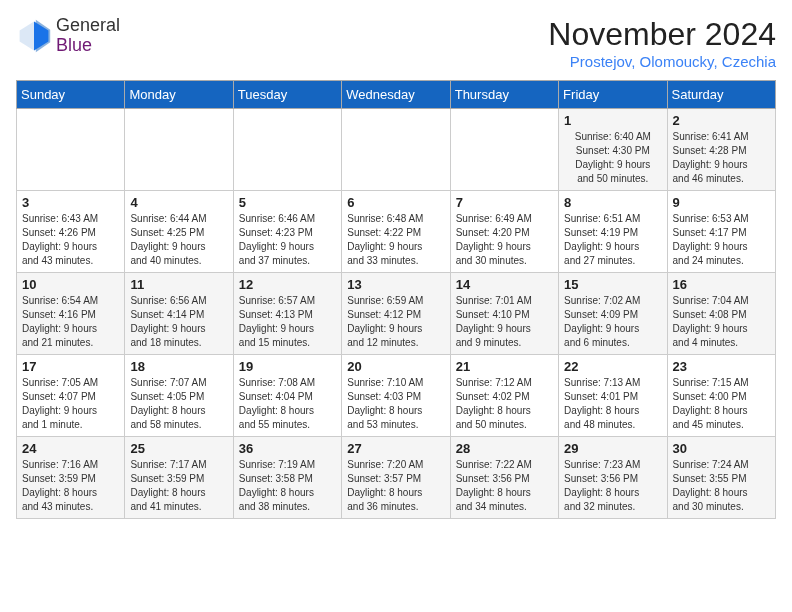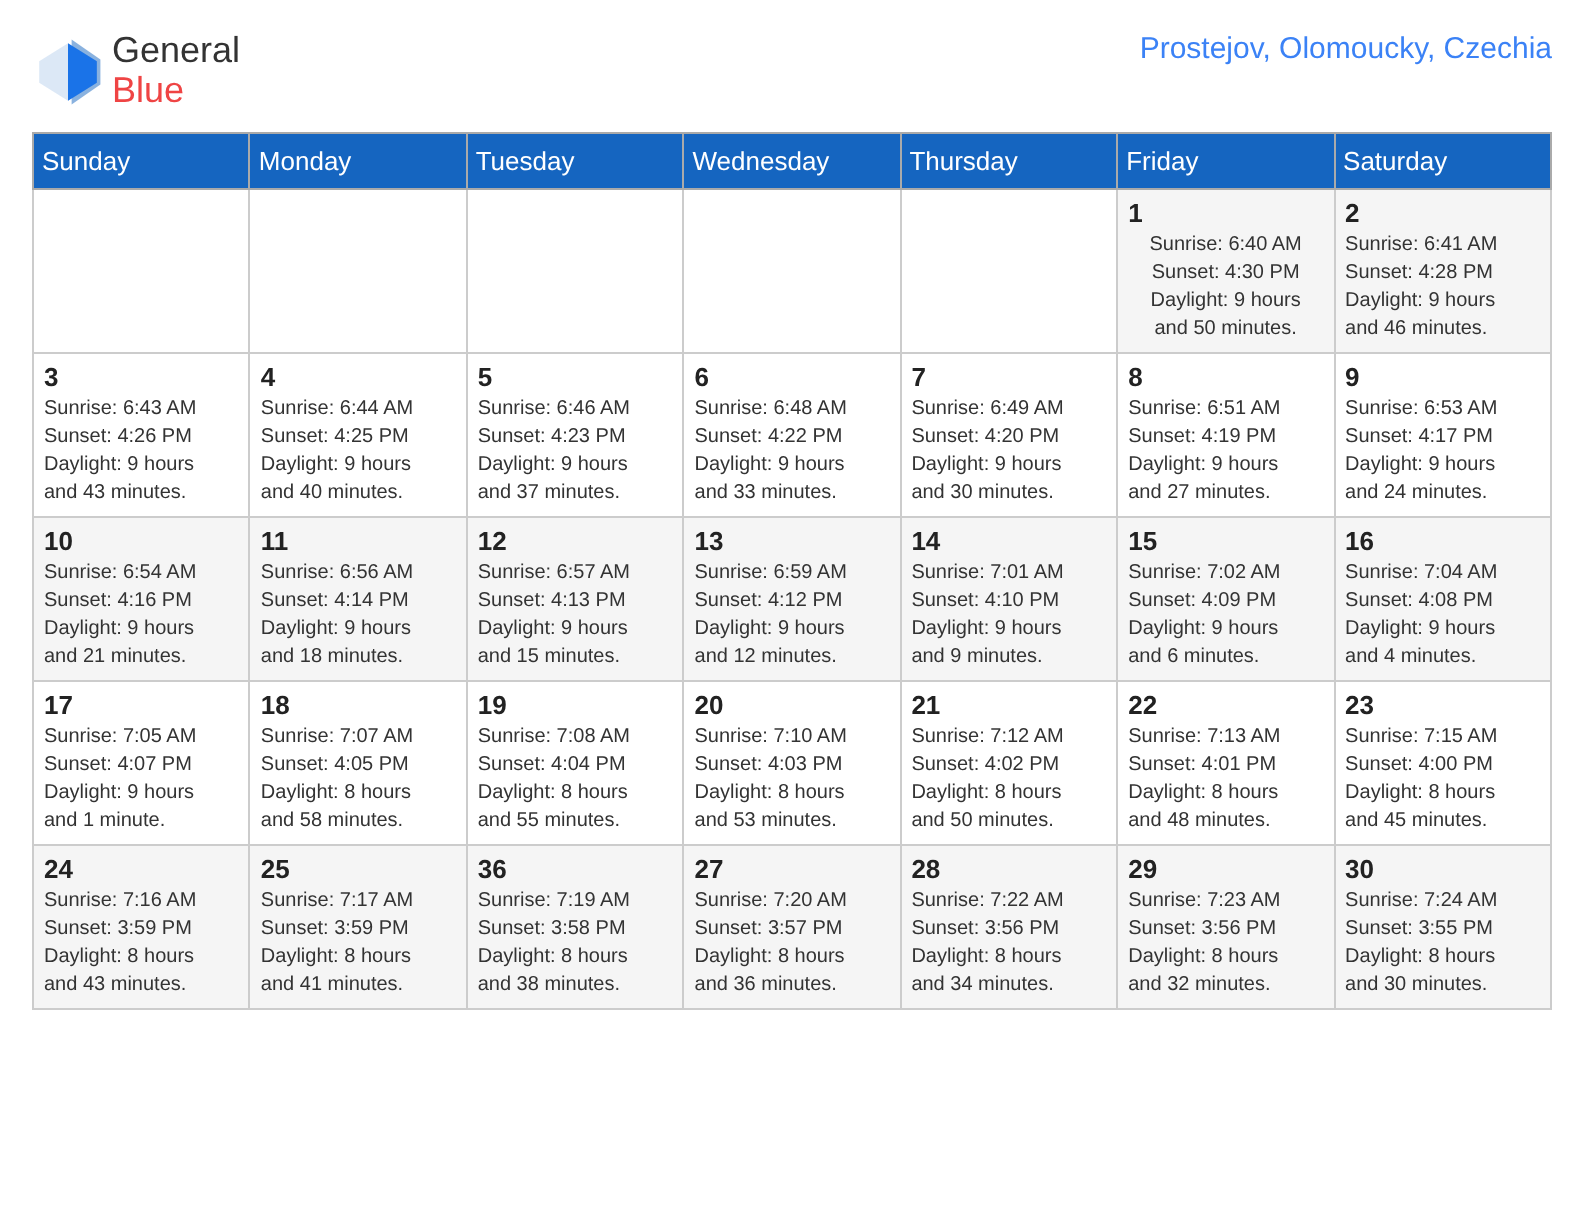"Blue" .logo-text .blue { color: #ef4444 -> #701a75 }
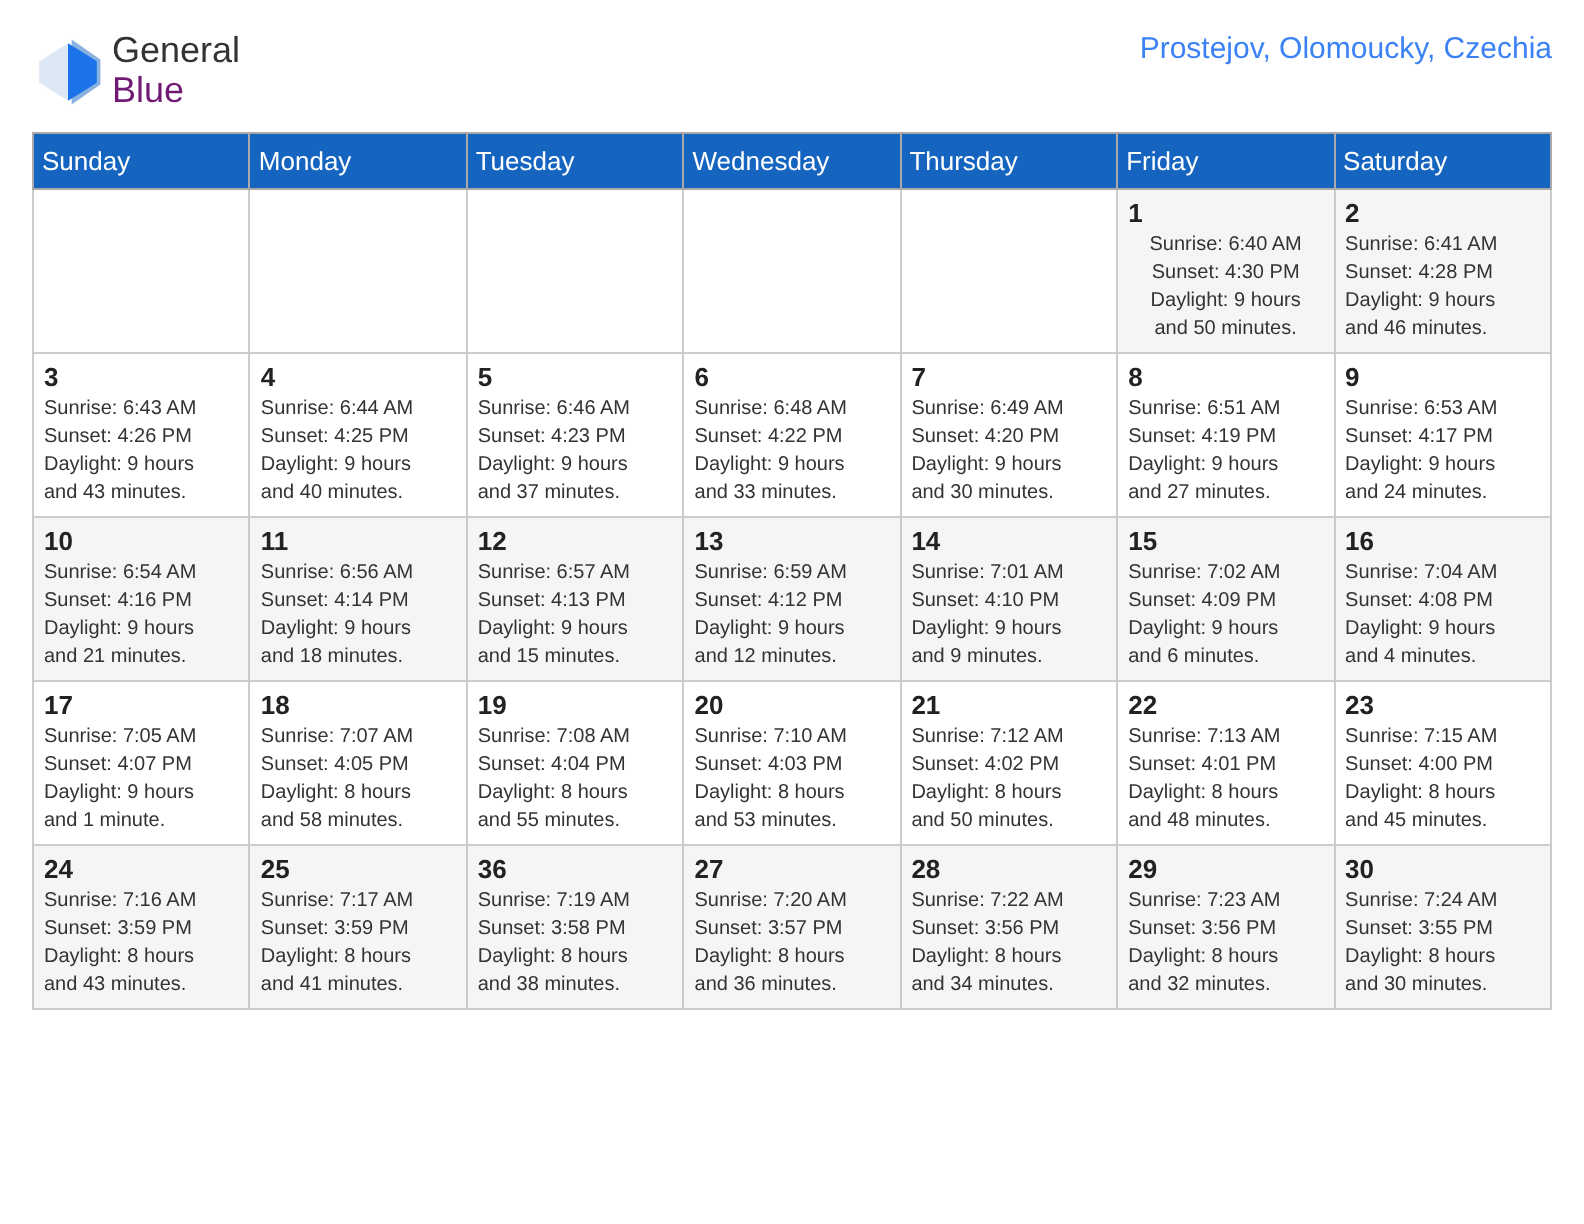"November 2024" div.month-title { html: none -> <div>November 2024</div> }
